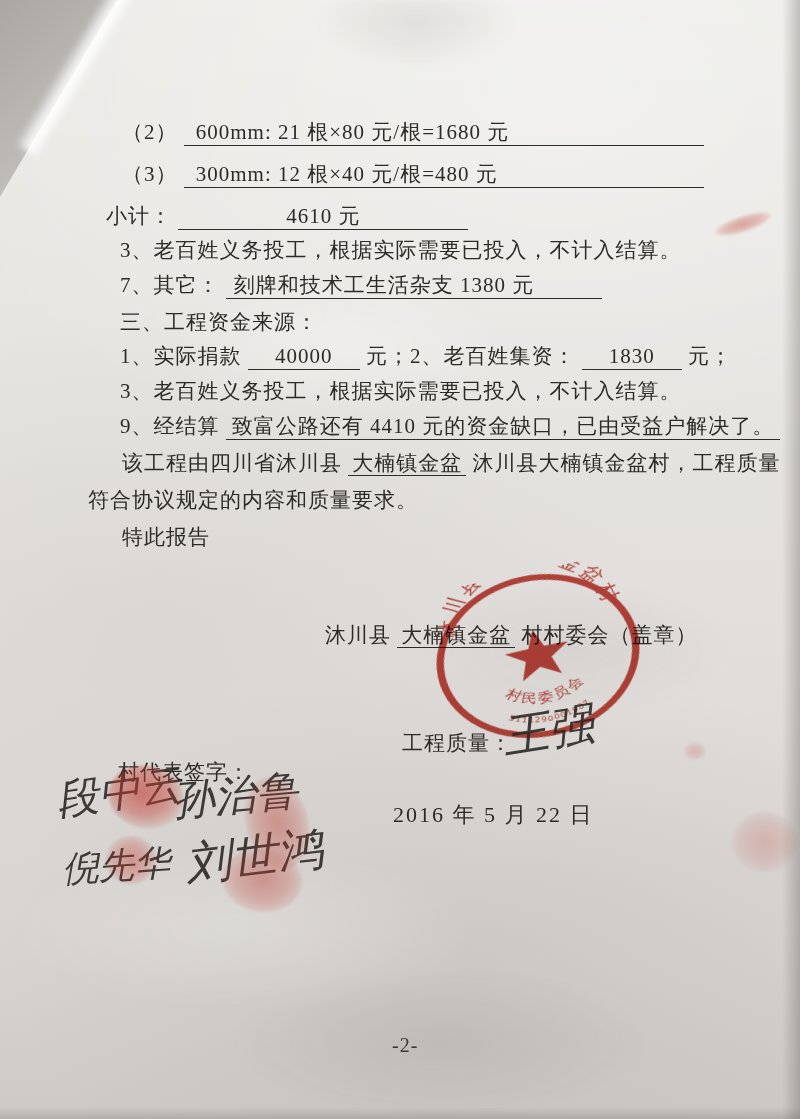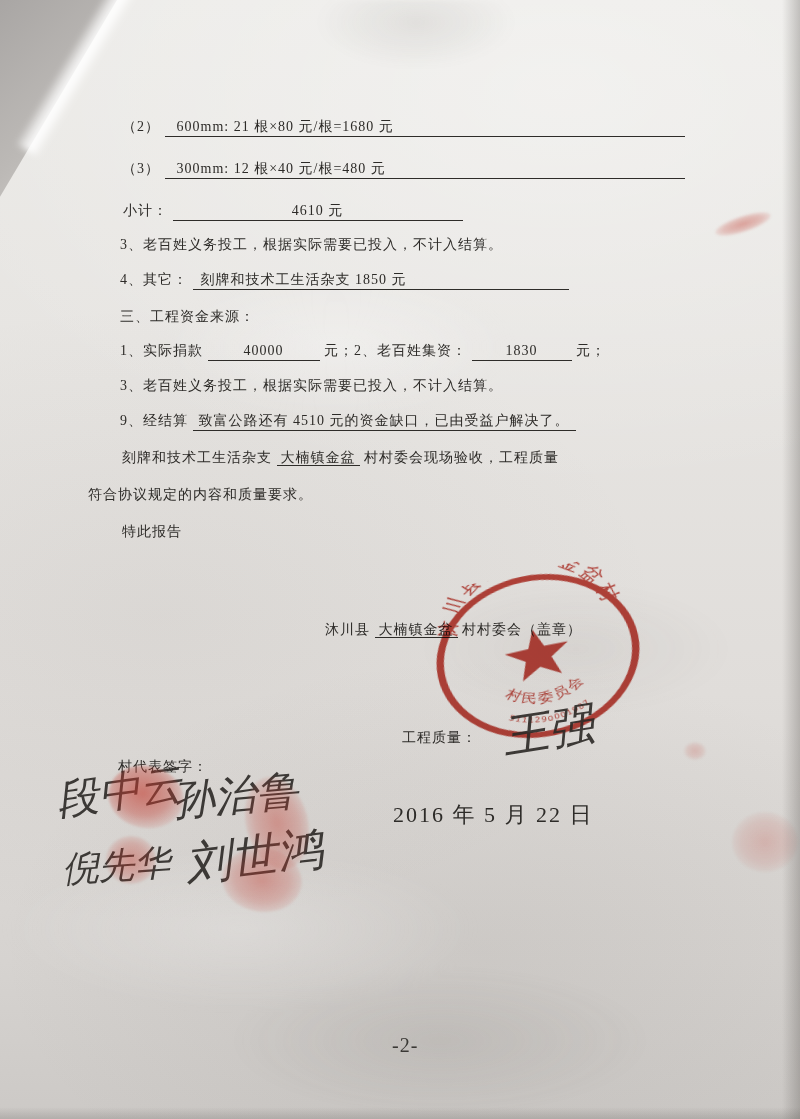"（2） 600mm: 21 根×80 元/根=1680" .line { font-size: 14px -> 21px }
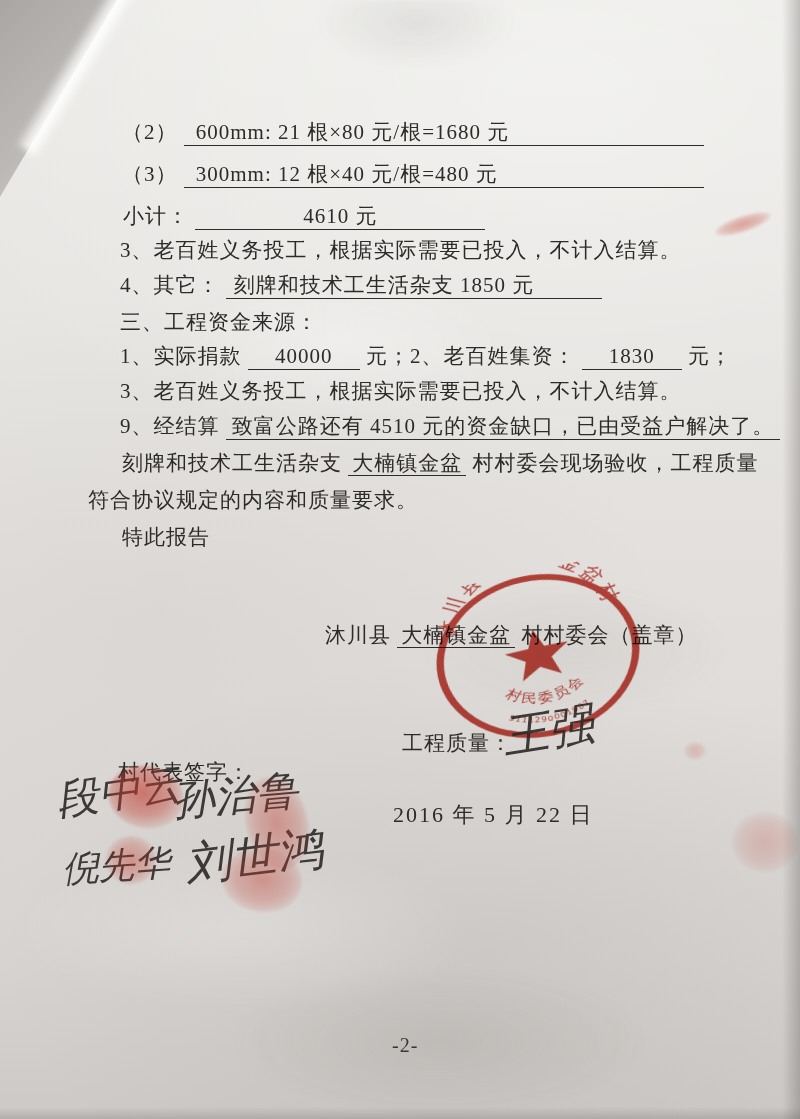"小计： 4610 元" div.line { left: 123px -> 106px }
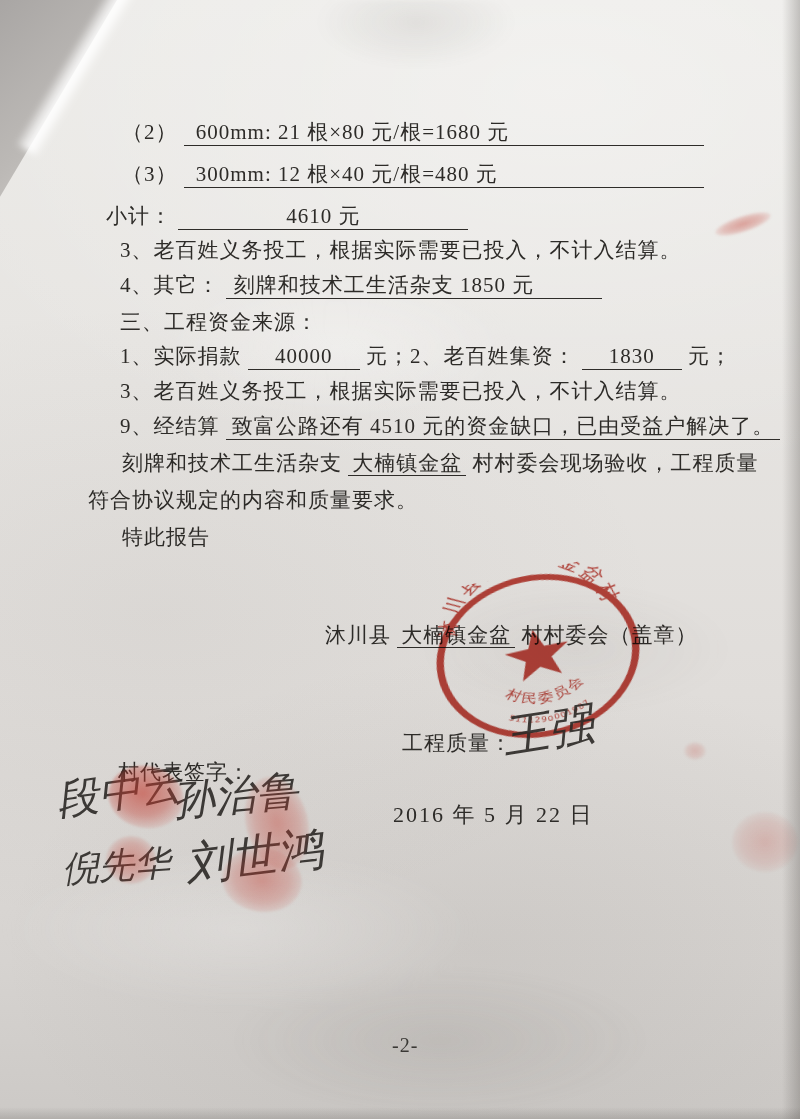"4、其它：" span { text: 4 -> 7 }
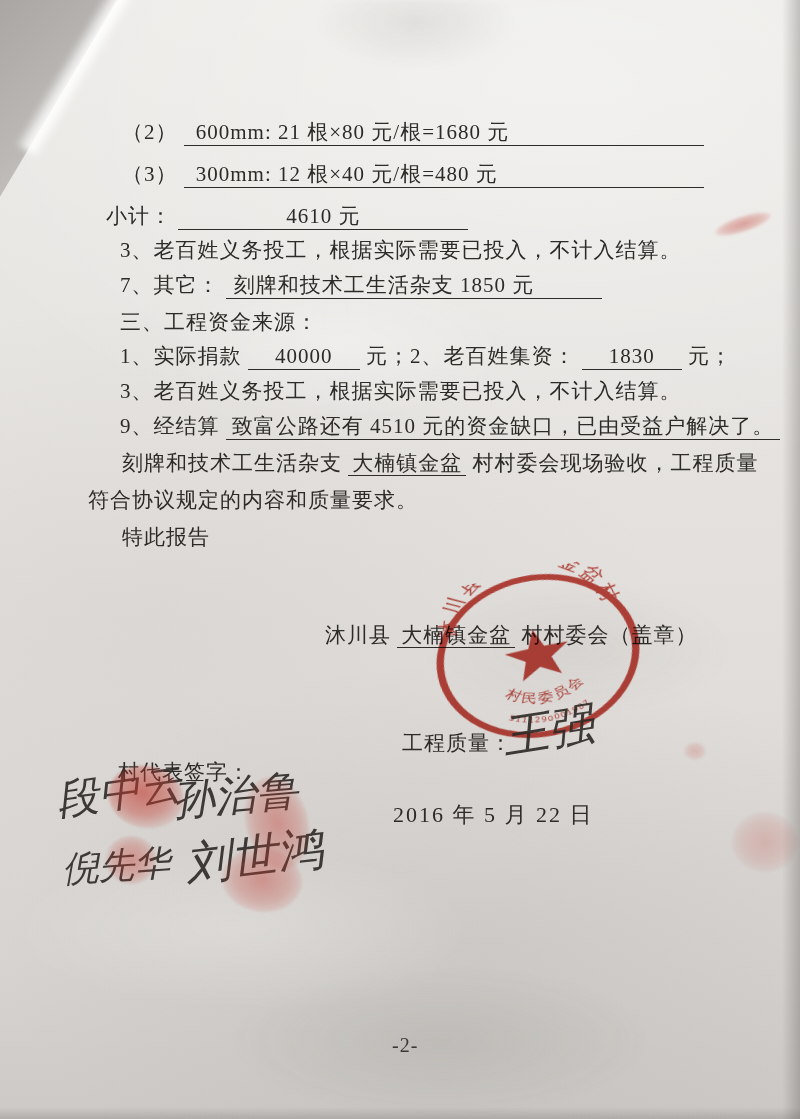"刻牌和技术工生活杂支 1850 元" span.u { text: 1850 -> 1380 }
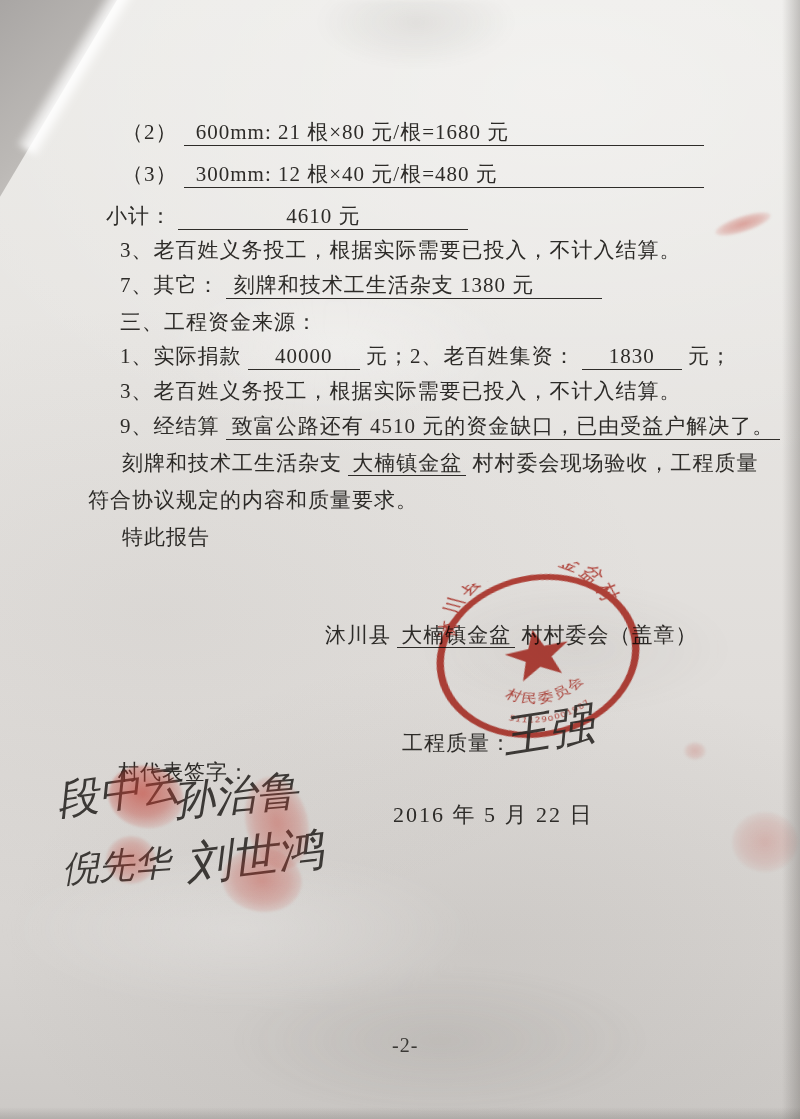"致富公路还有 4510 元的资金缺口，已由受益户解决了。" span.u { text: 4510 -> 4410 }
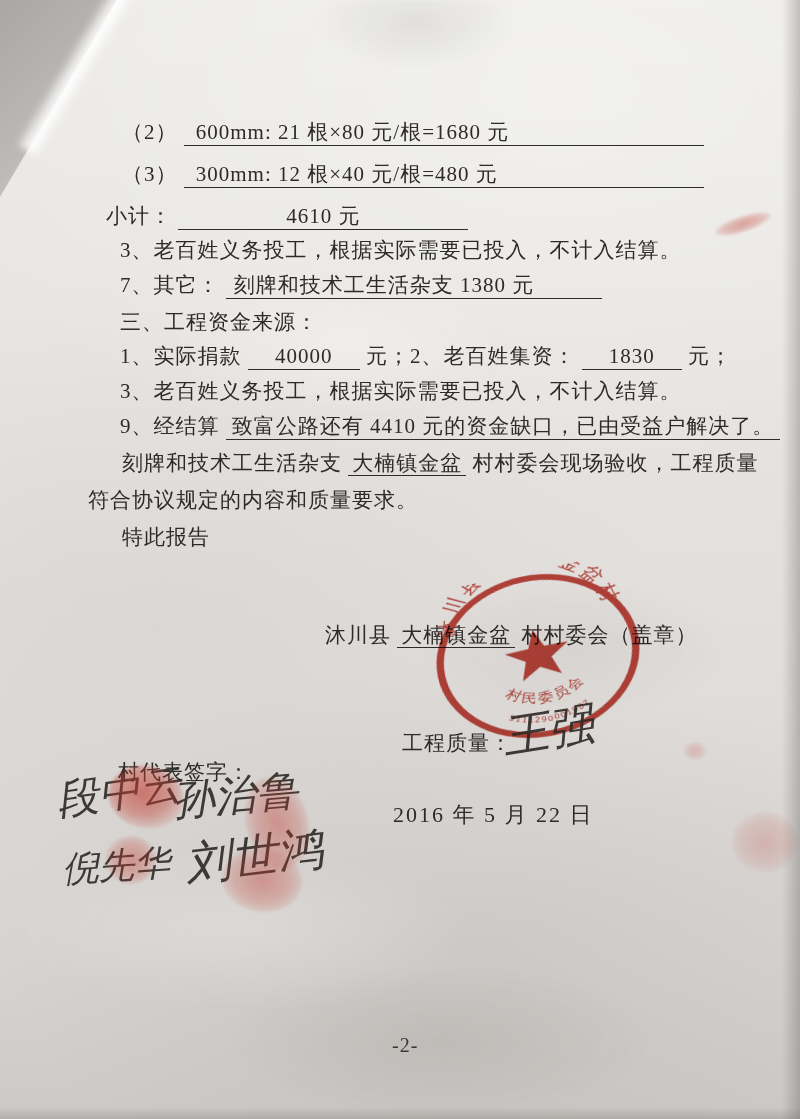"刻牌和技术工生活杂支" span { text: 刻牌和技术工生活杂支 -> 该工程由四川省沐川县 }
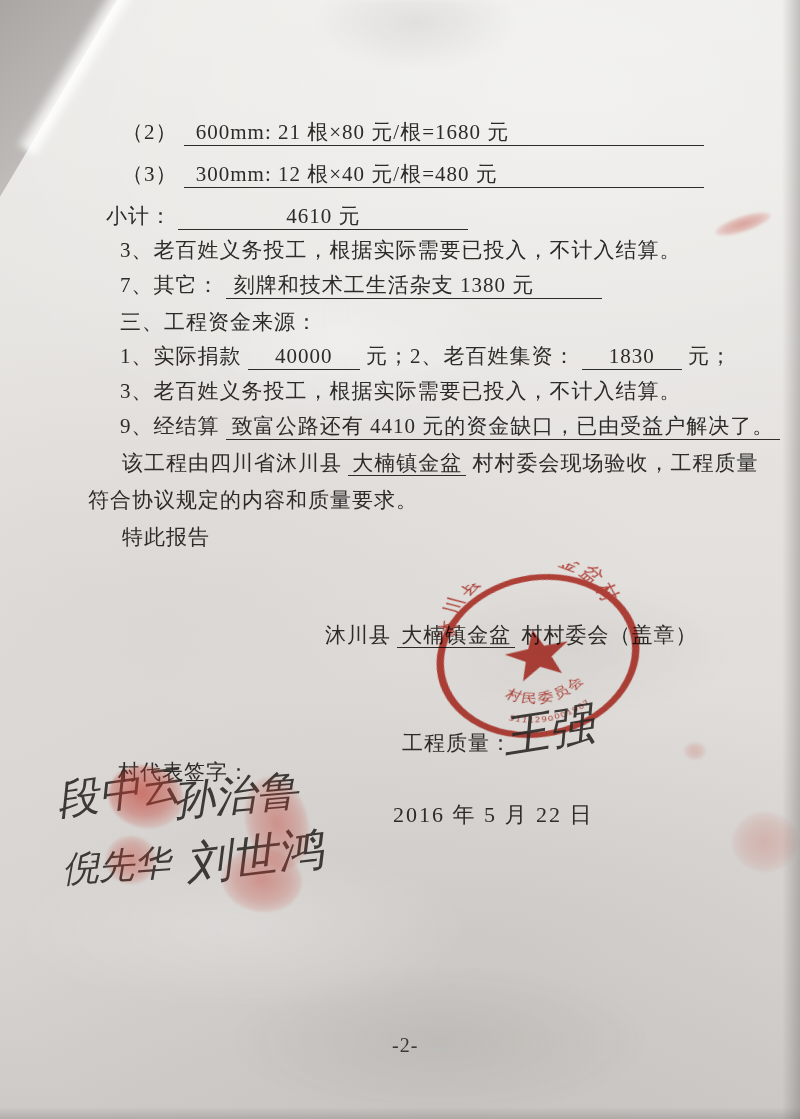"村村委会现场验收，工程质量" span { text: 村村委会现场验收 -> 沐川县大楠镇金盆村 }
